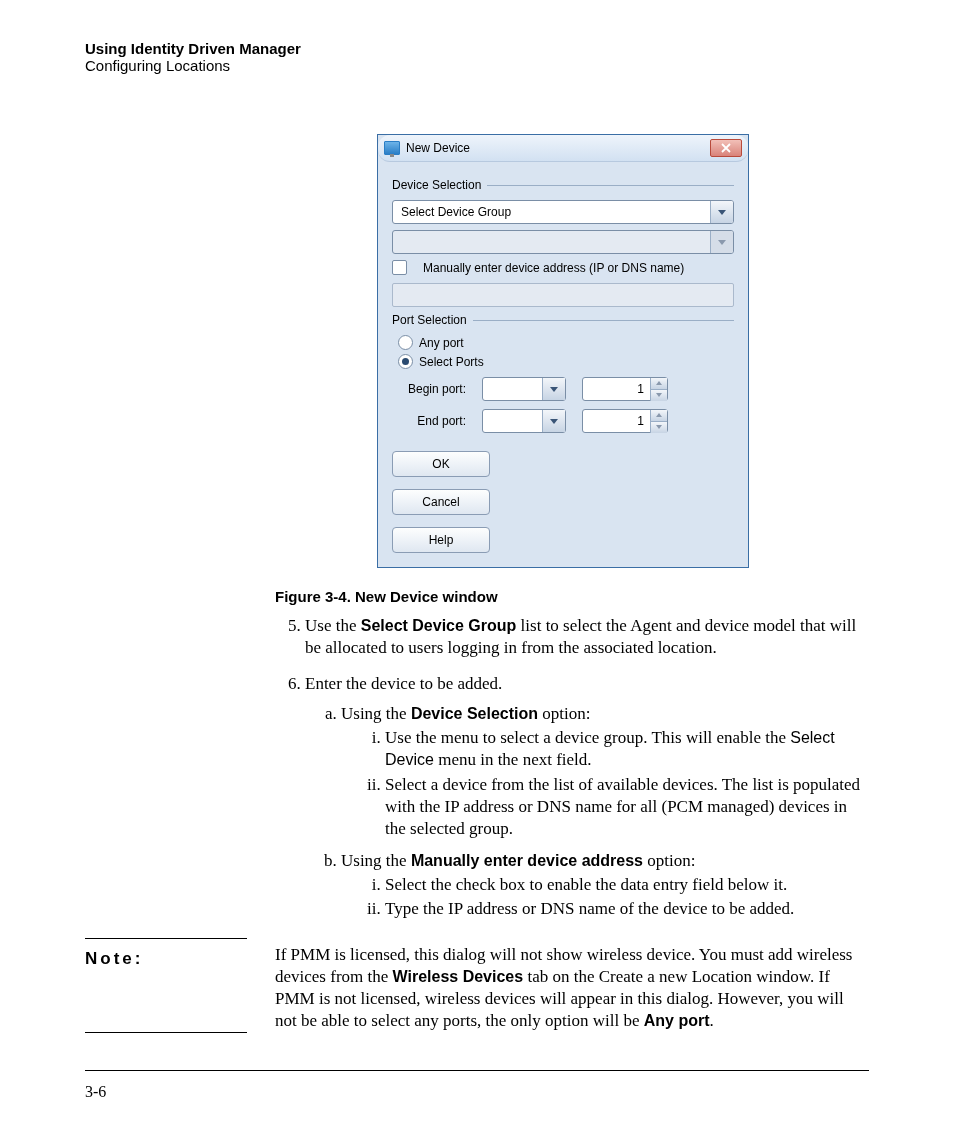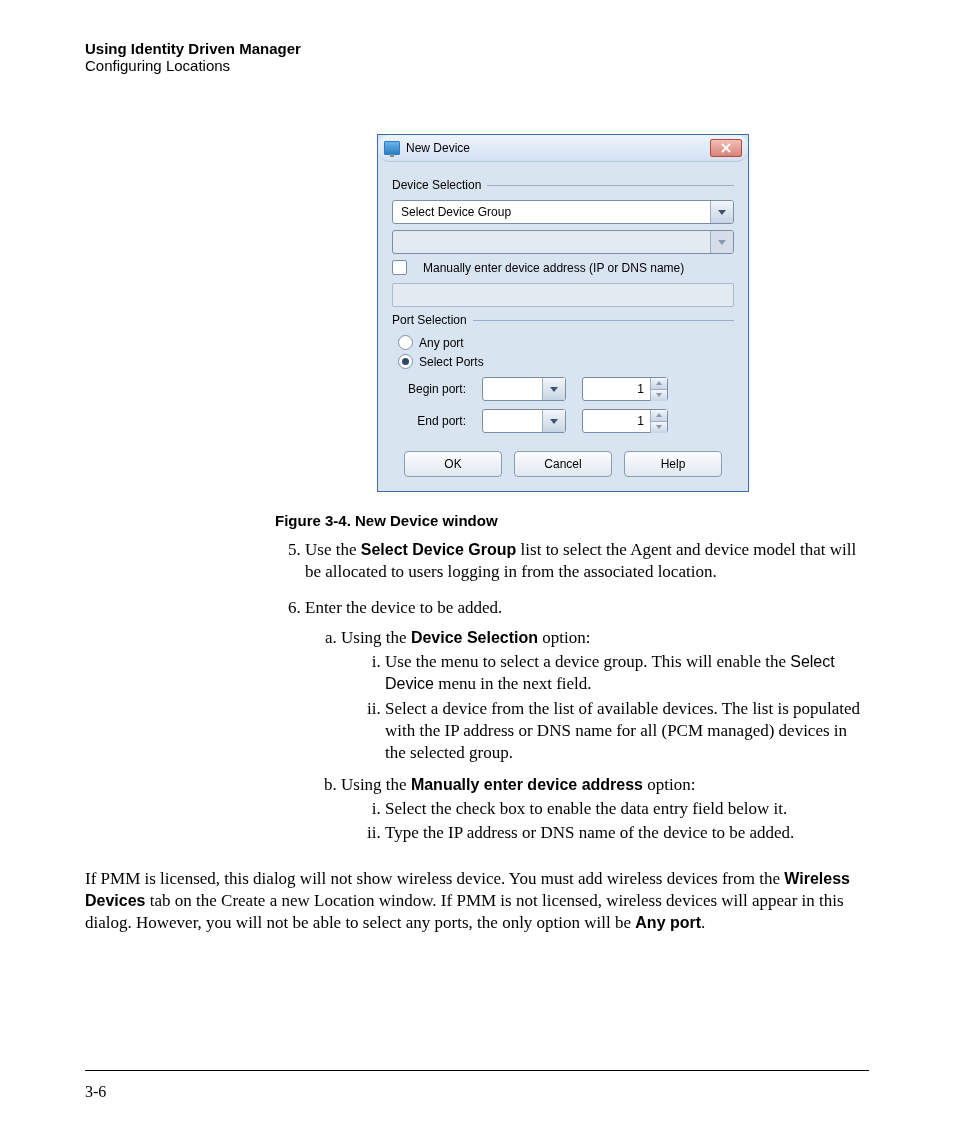"OK" .dlg-buttons { flex-direction: none -> column }
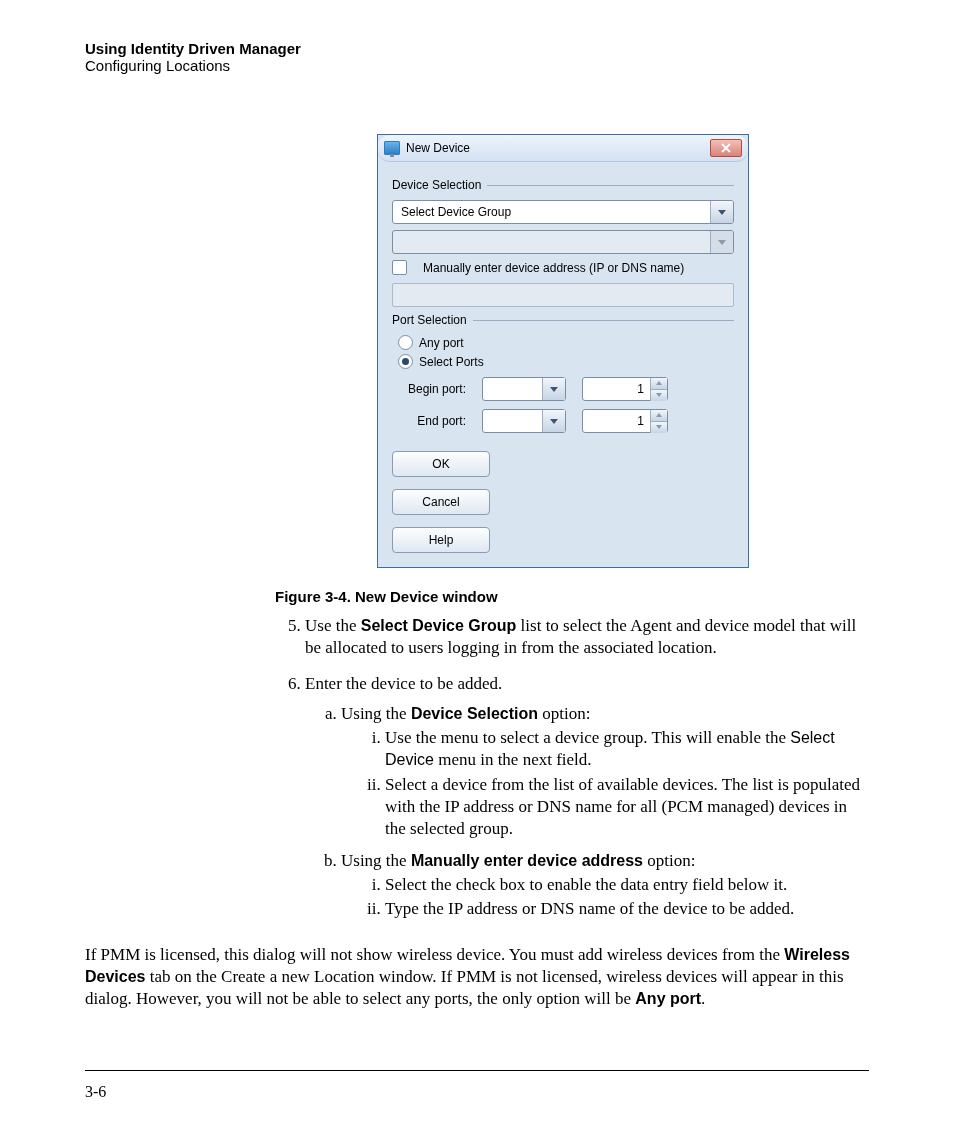"Note:" div.note-label { html: none -> <div>Note:</div> }
